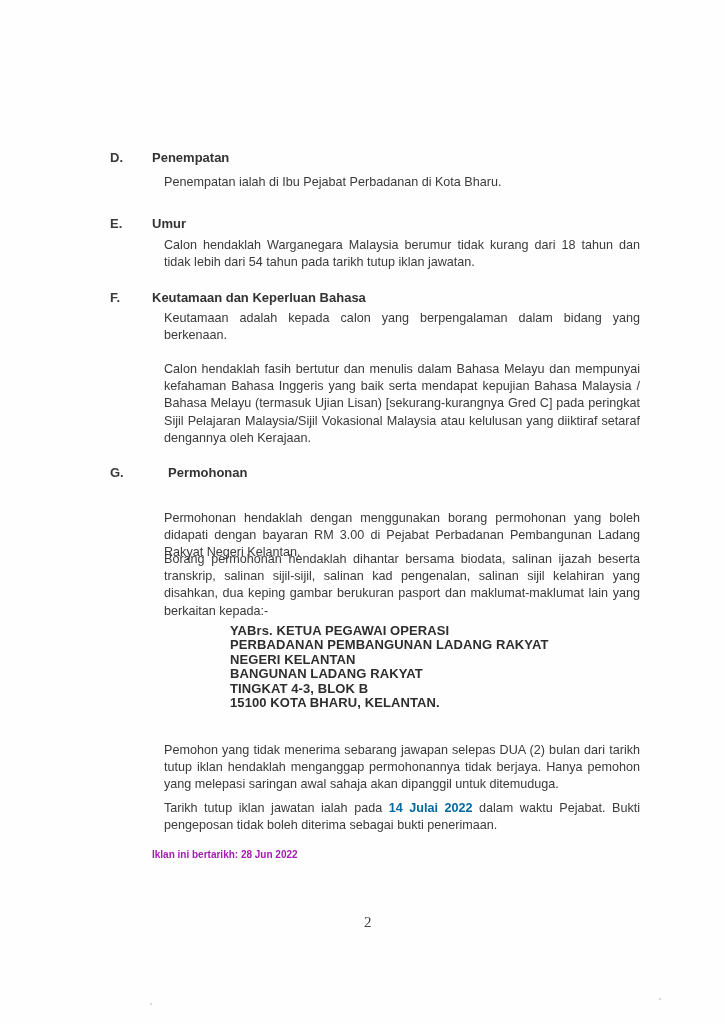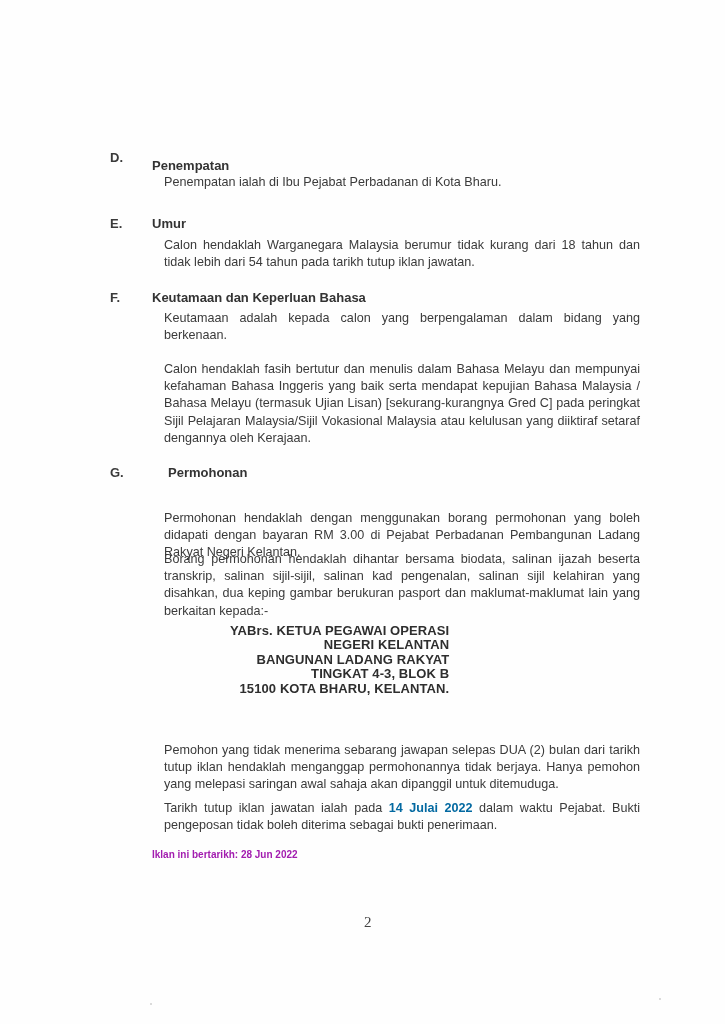"Penempatan" span.abs { margin-top: 8px -> none }
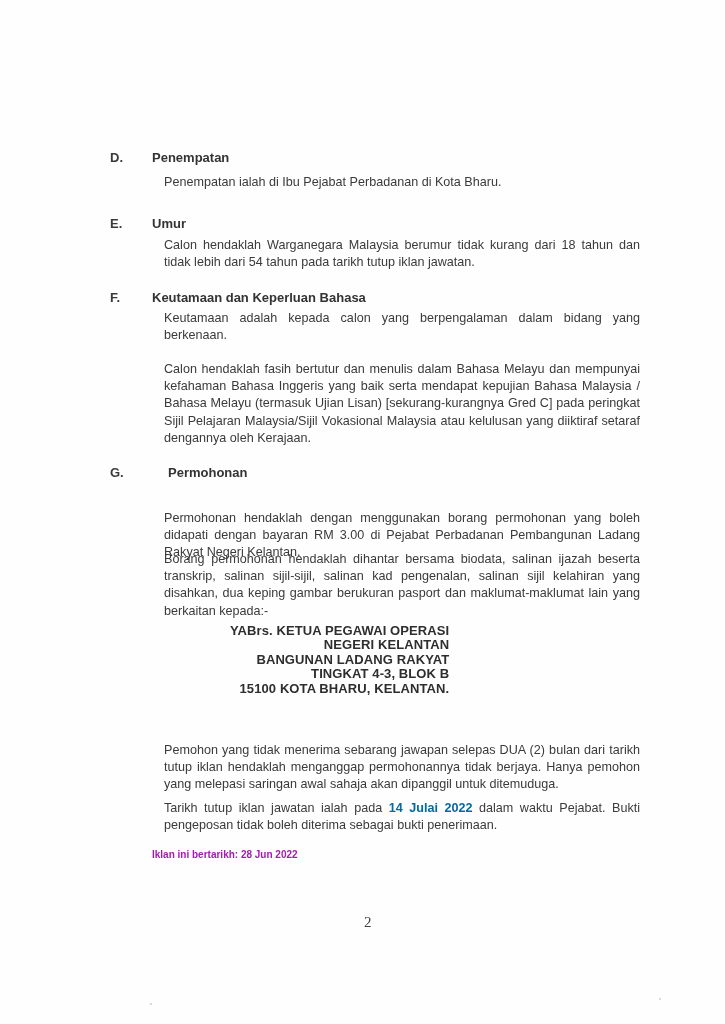"YABrs. KETUA PEGAWAI OPERASI" .addr { text-align: right -> none }
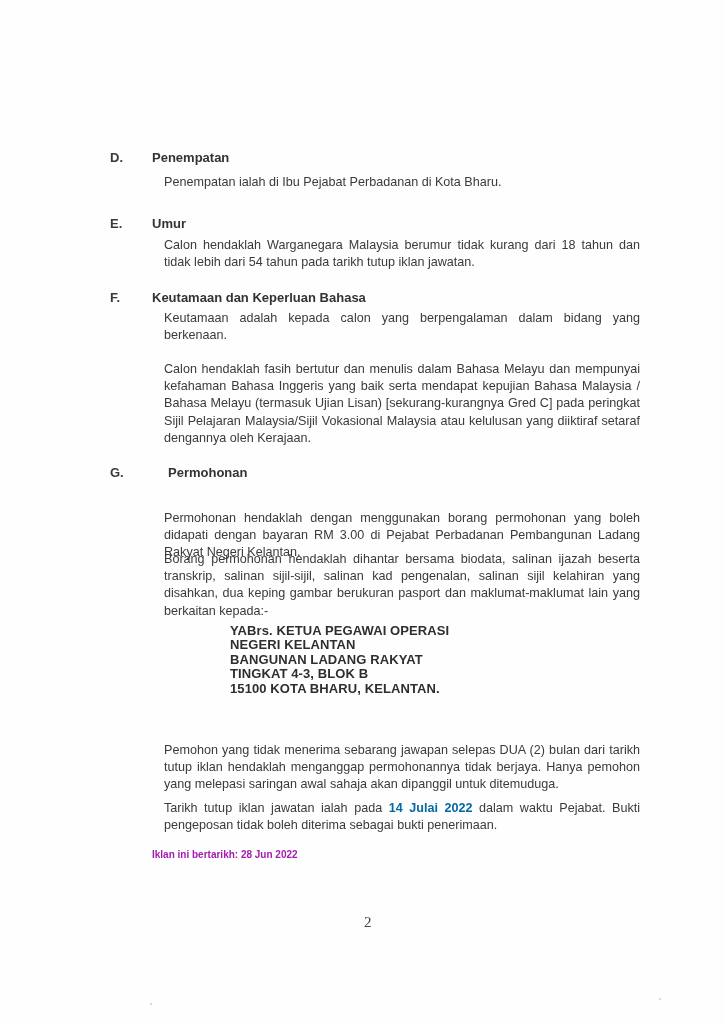"PERBADANAN PEMBANGUNAN LADANG RAKYAT" div { html: none -> <div>PERBADANAN PEMBANGUNAN LADANG RAKYAT</div> }
